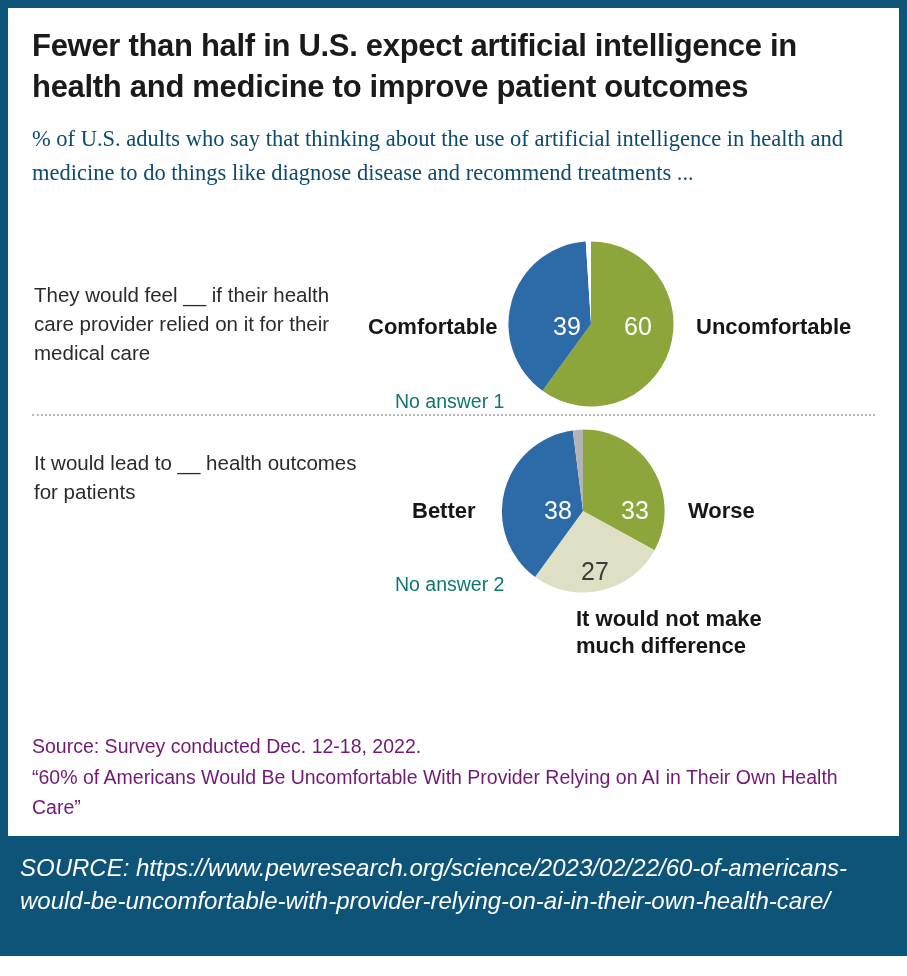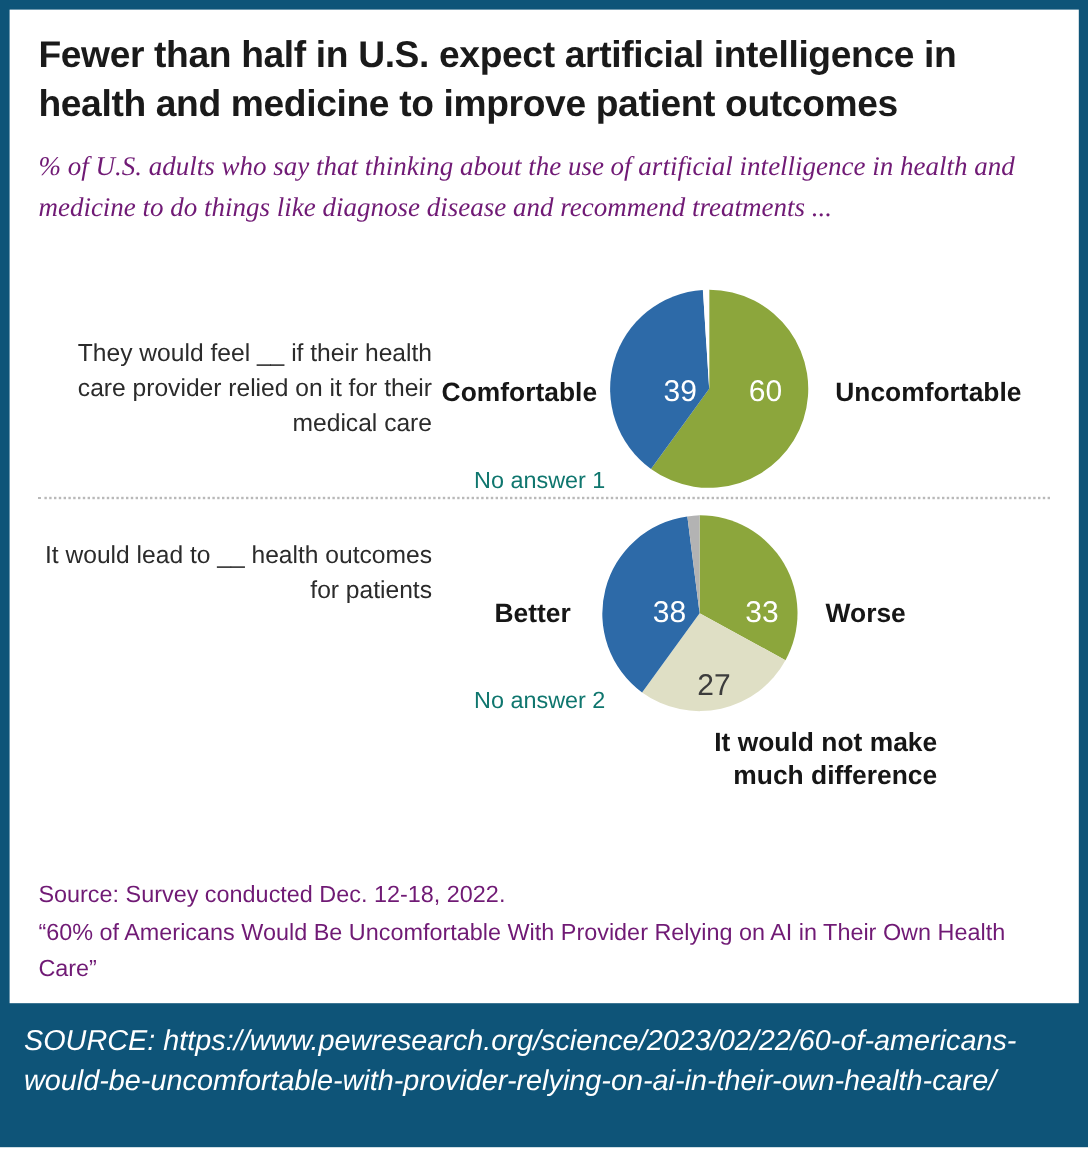"% of U.S. adults who" .subtitle { color: #701a75 -> #0c4a6e; font-style: italic -> none }
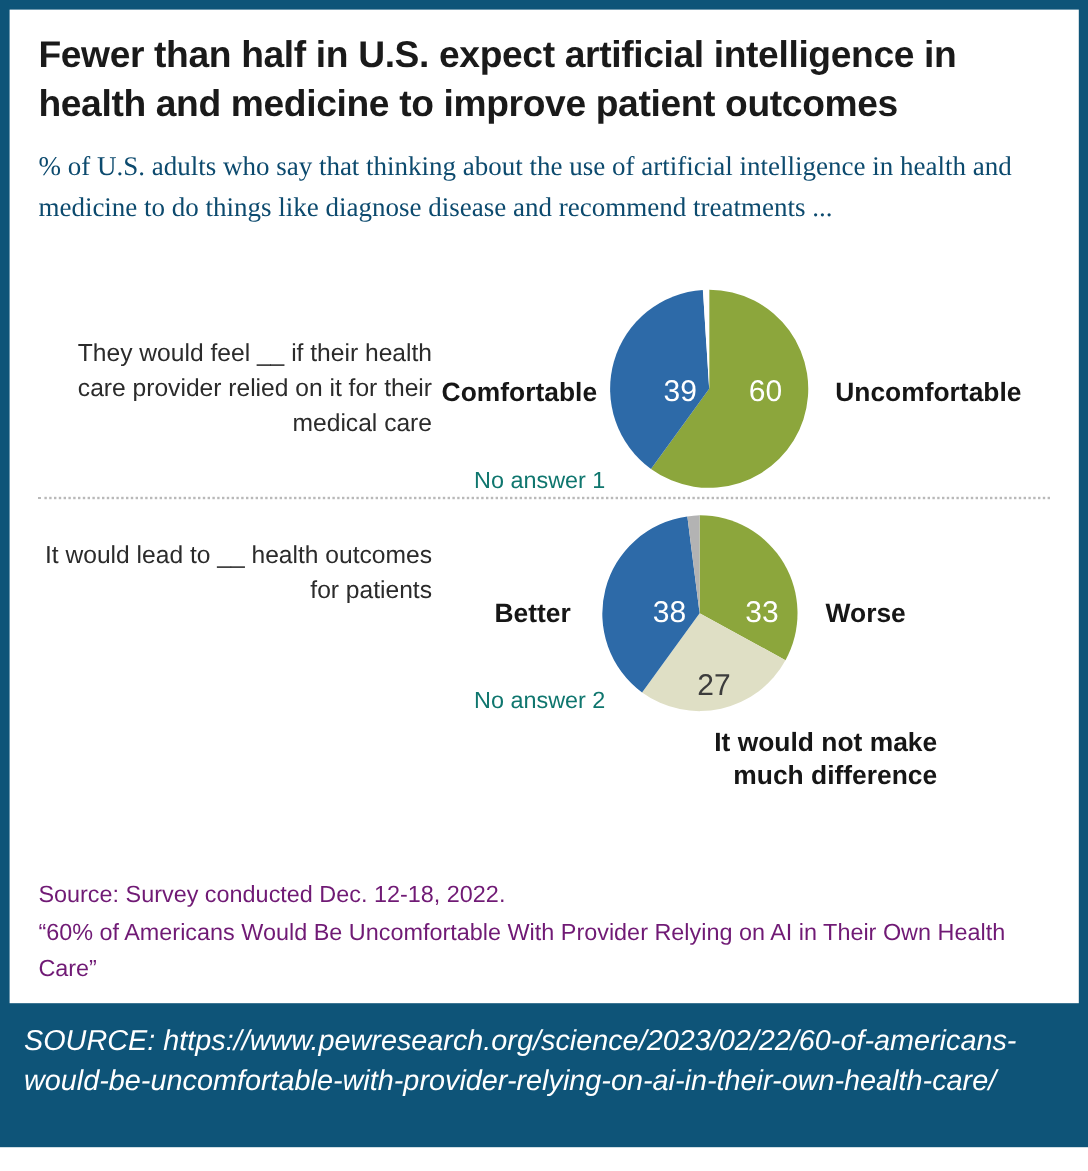"They would feel __ if" .row { text-align: right -> none }
